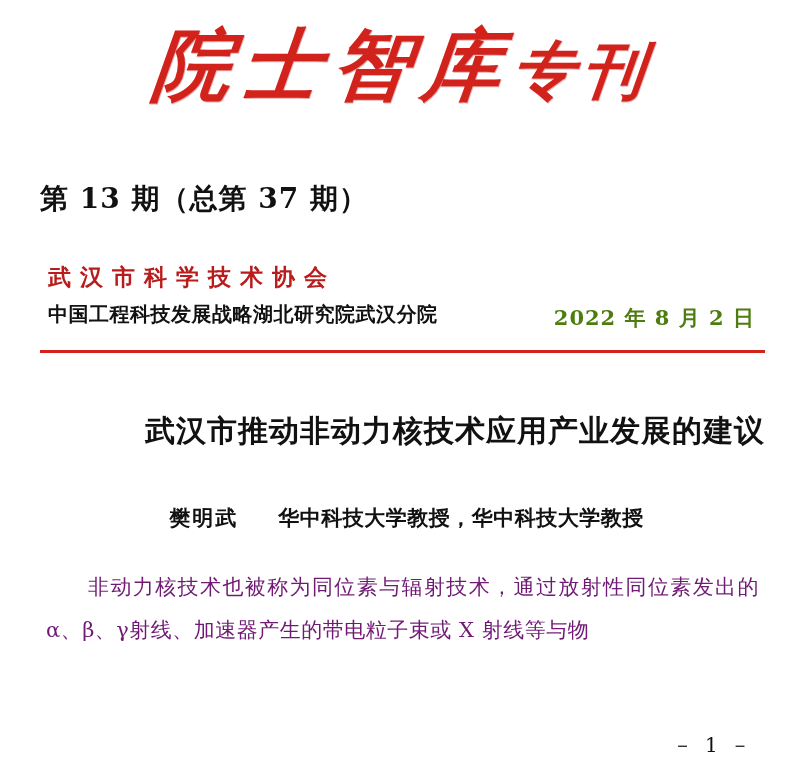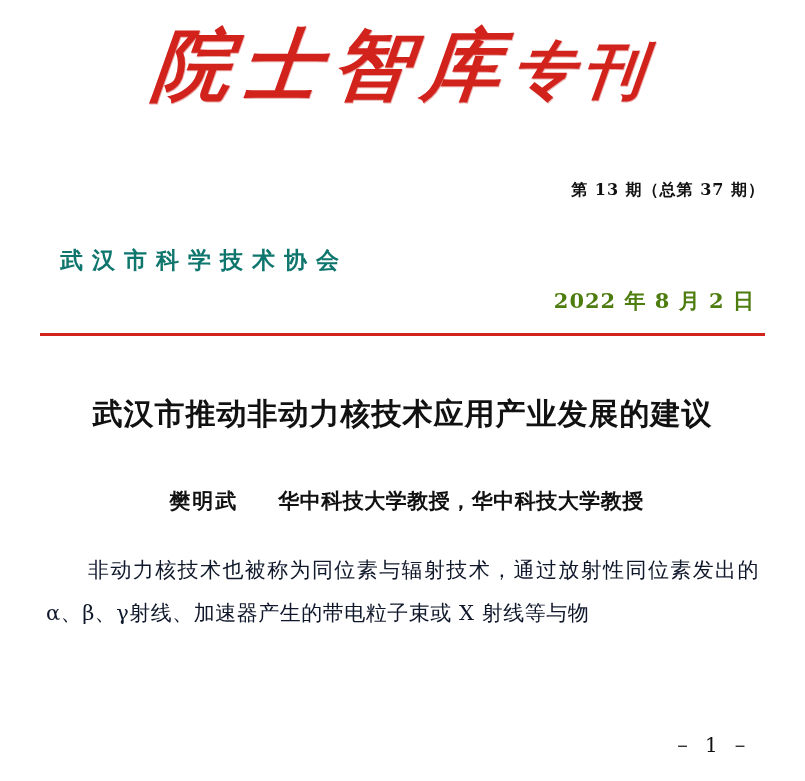"第 13 期（总第 37 期）" .issue-line { font-size: 16px -> 28px; text-align: right -> left }
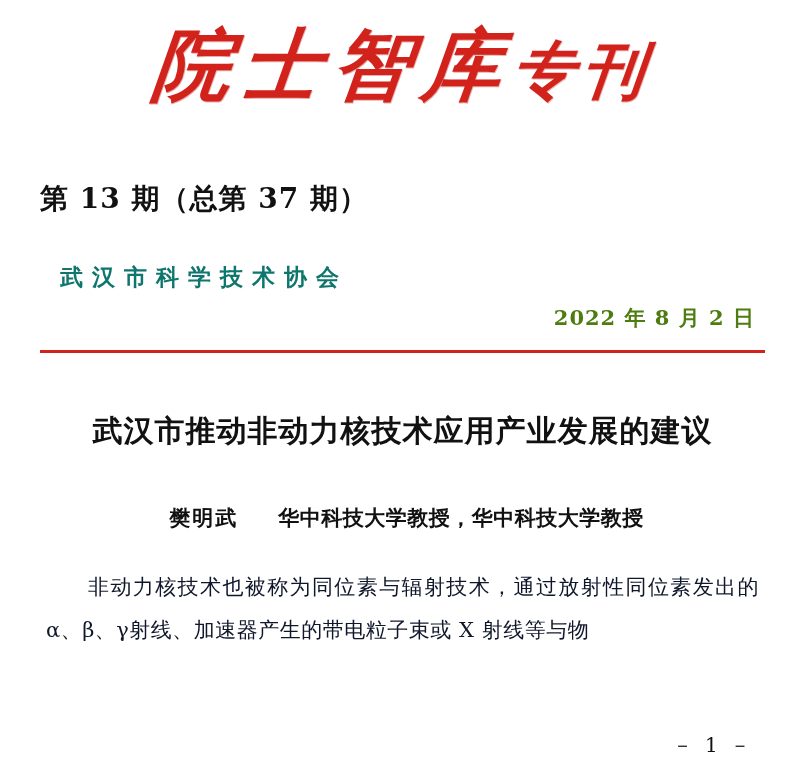"武汉市科学技术协会" .publisher-org { color: #0f766e -> #b91c1c; margin-left: 20px -> 8px }
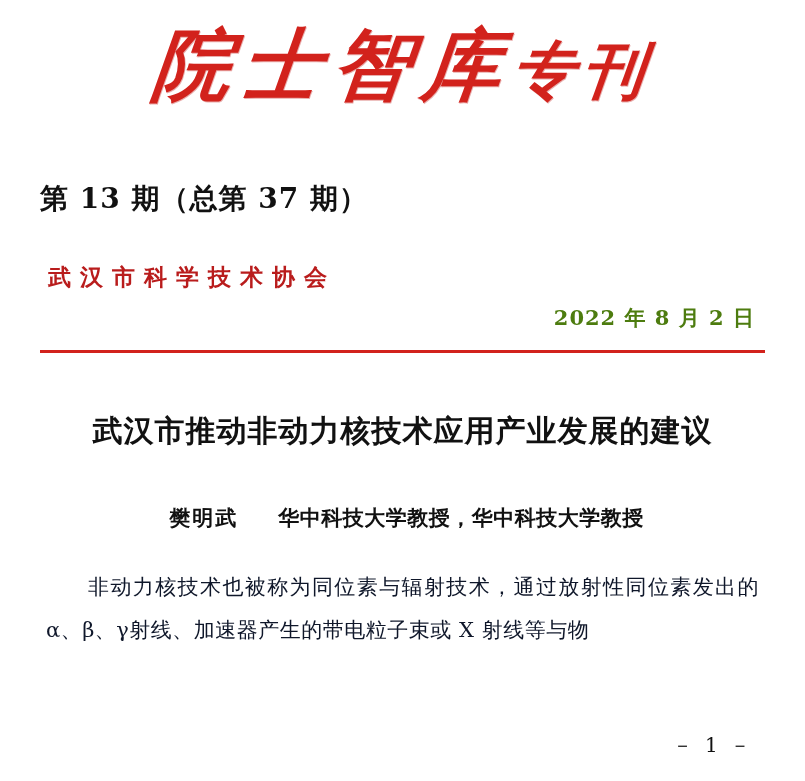"中国工程科技发展战略湖北研究院武汉分院" div.publisher-sub { html: none -> <div>中国工程科技发展战略湖北研究院武汉分院</div> }
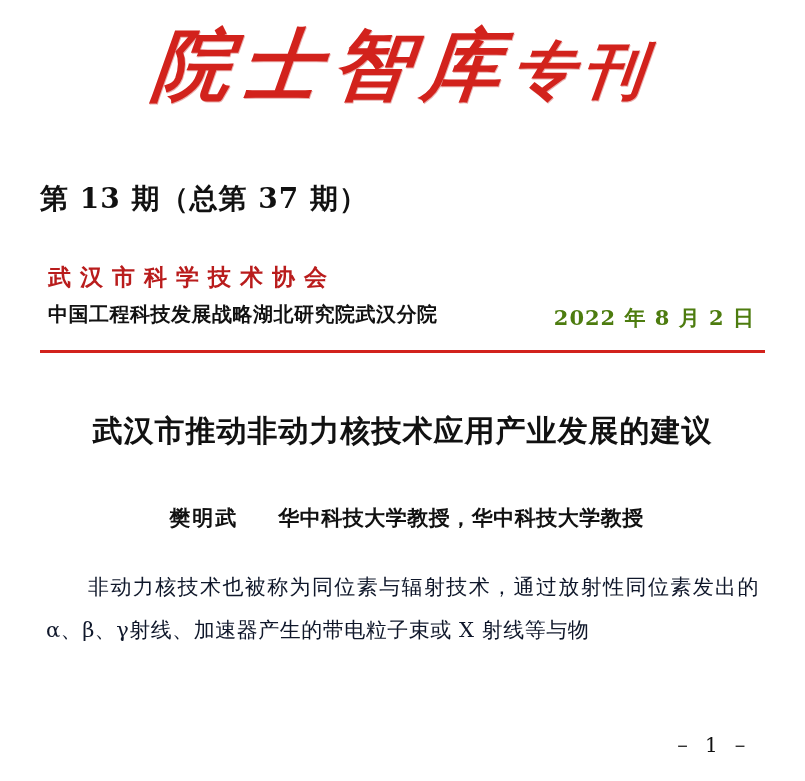"武汉市推动非动力核技术应用产业发展的建议" .article-title { text-align: center -> right }
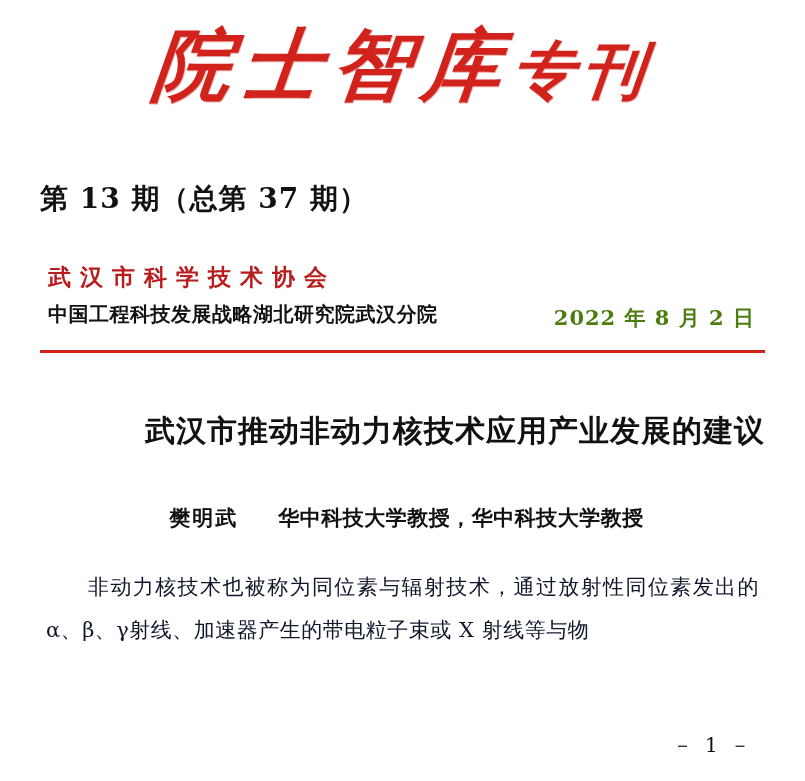"非动力核技术也被称为同位素与辐射技术，通过放射性同位素发出的α、β、γ射线、加速" .body-text { color: #0f172a -> #701a75 }
